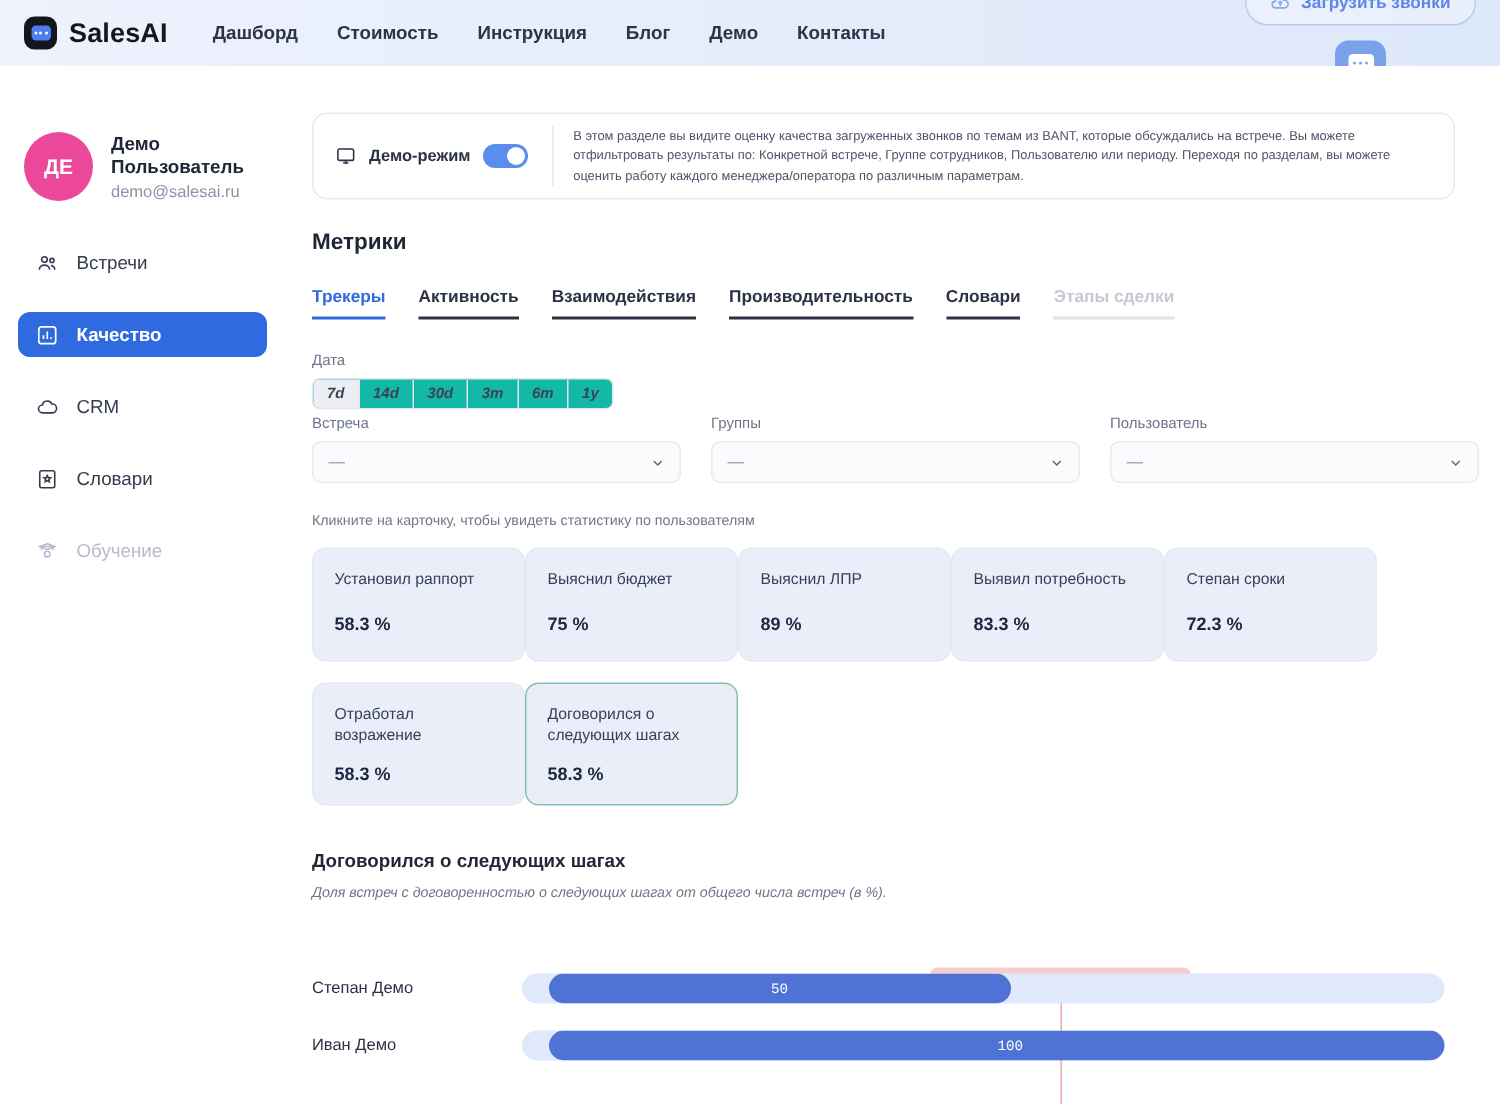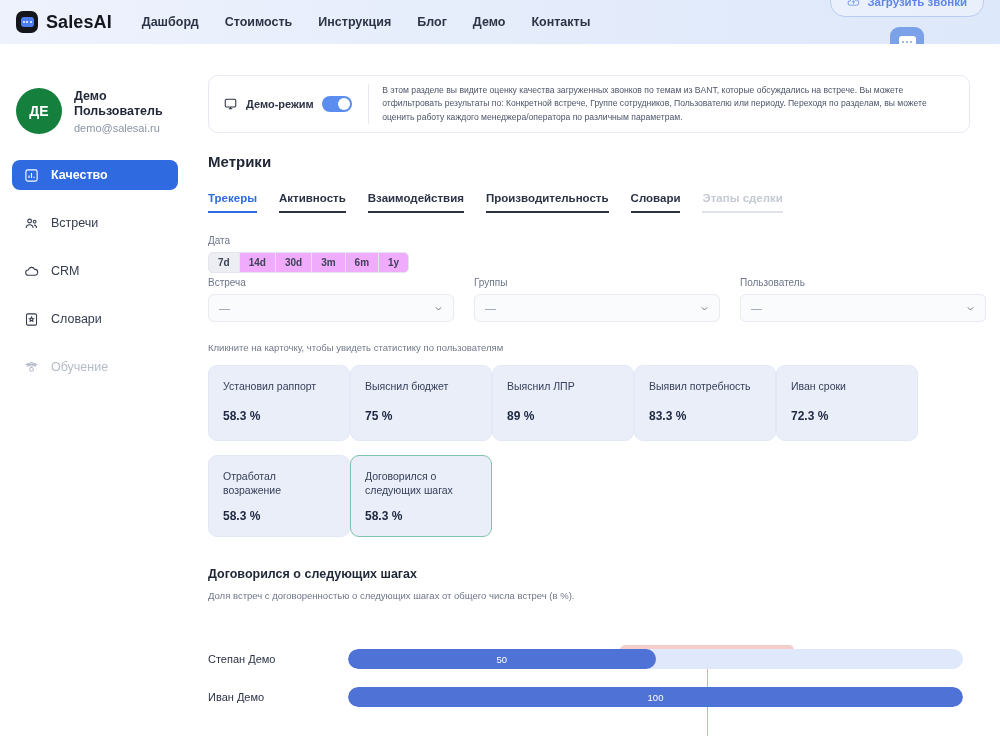"ДЕ" .avatar { background: #15803d -> #ec4899 }
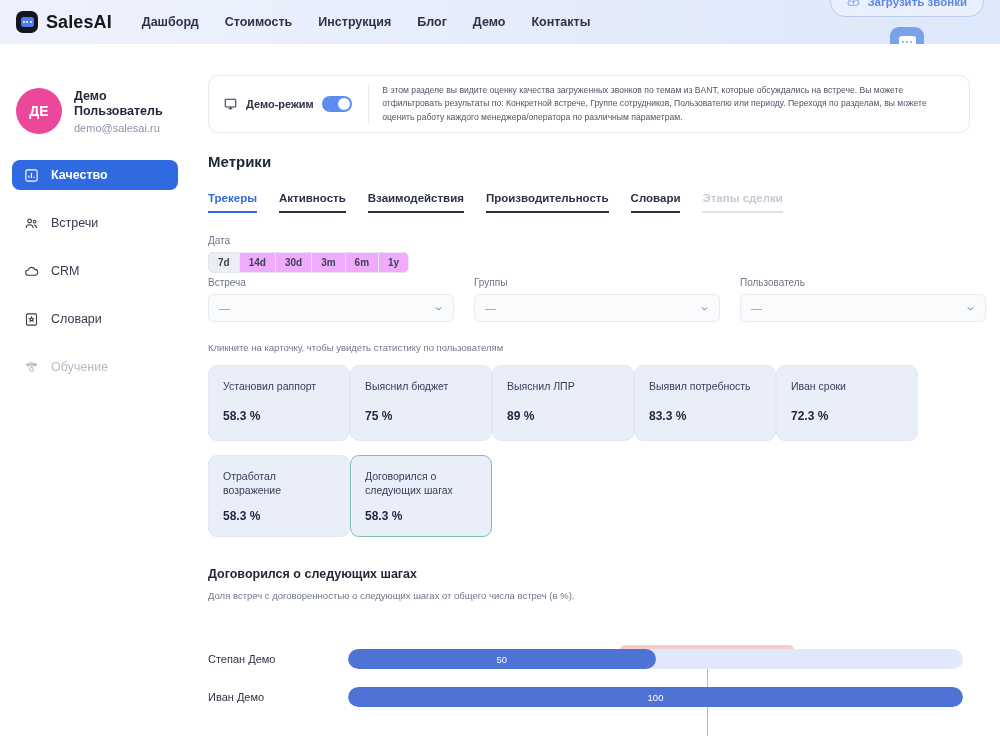"Качество" div.nav-item { order: before "Встречи" -> after "Встречи" }
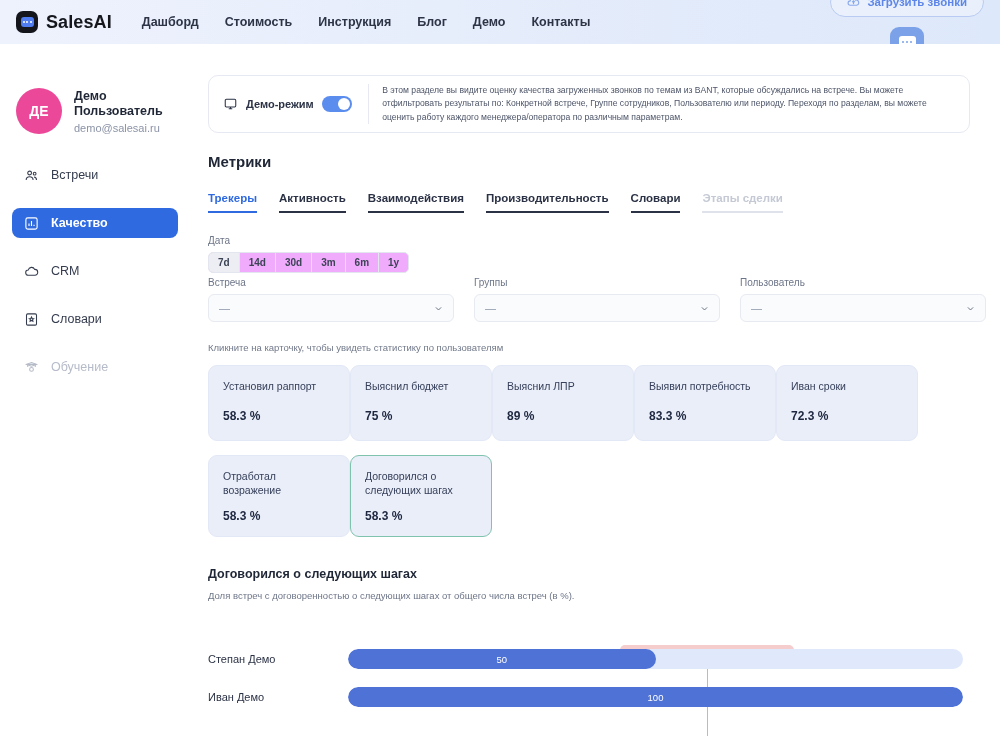"7d" .seg { background: #f0abfc -> #14b8a6; font-style: none -> italic }
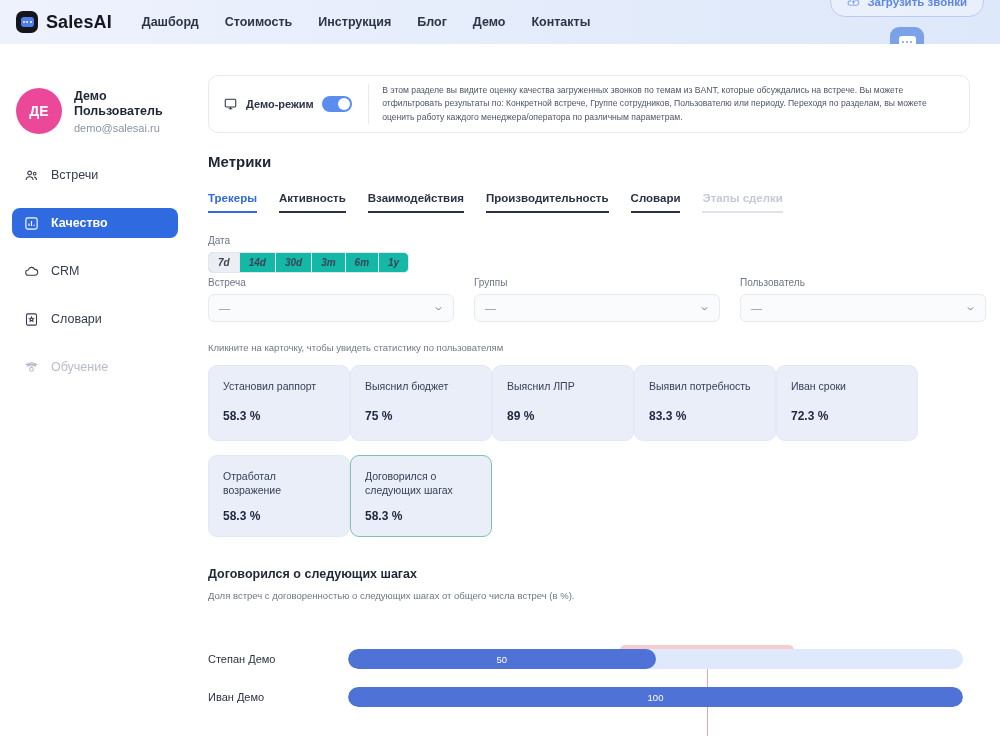"Иван сроки" div.card-title { text: Иван -> Степан }
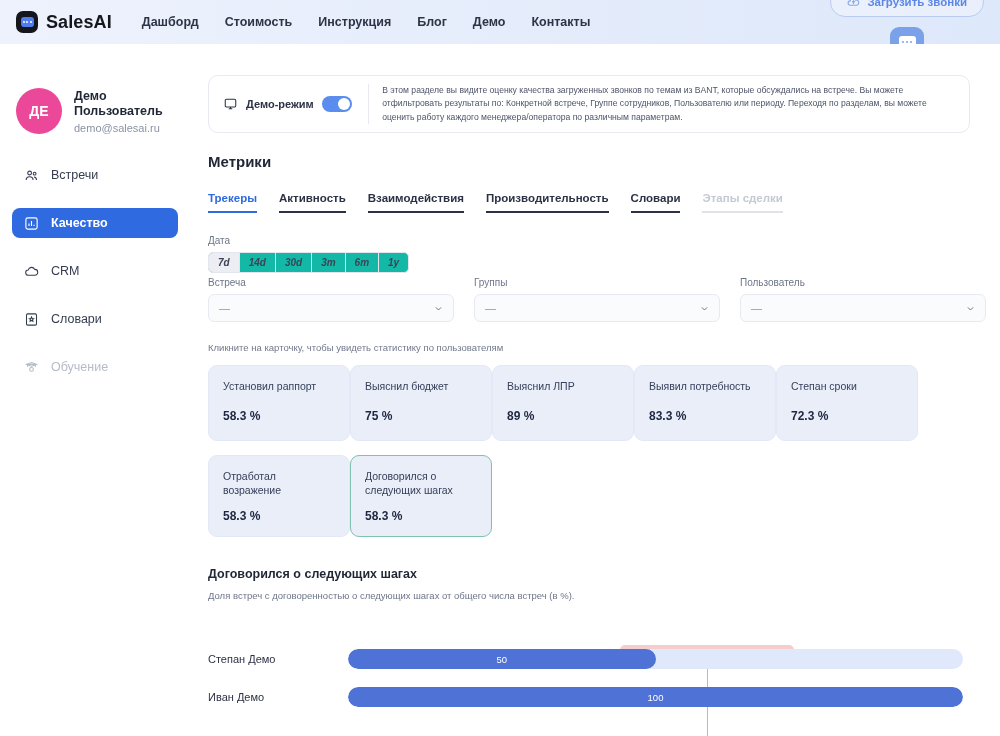"Доля встреч с договоренностью о" .chart-sub { font-style: none -> italic }
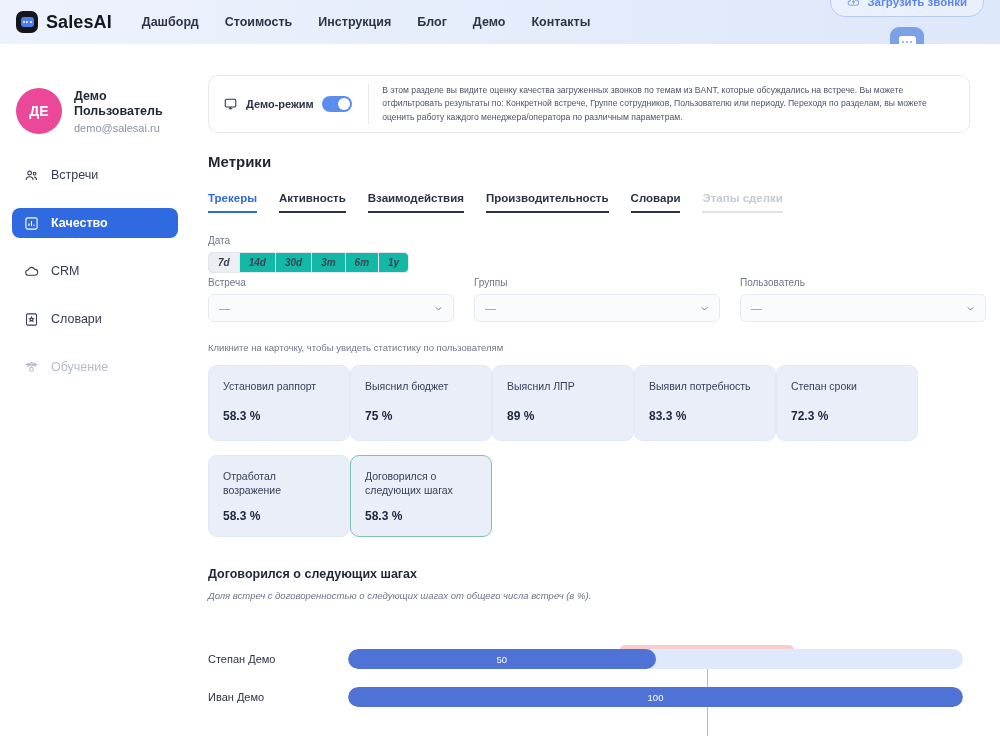"50" .fill { font-family: none -> Liberation Mono, monospace; left: 0 -> 18px }
